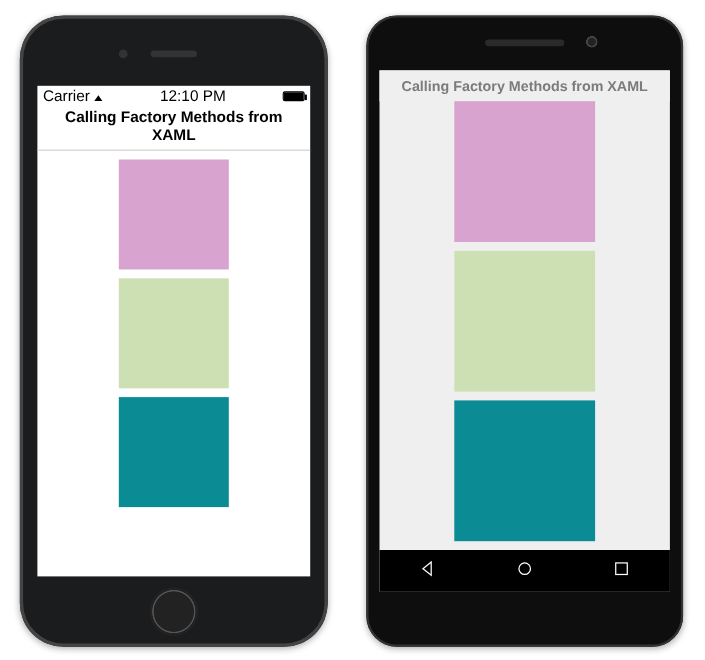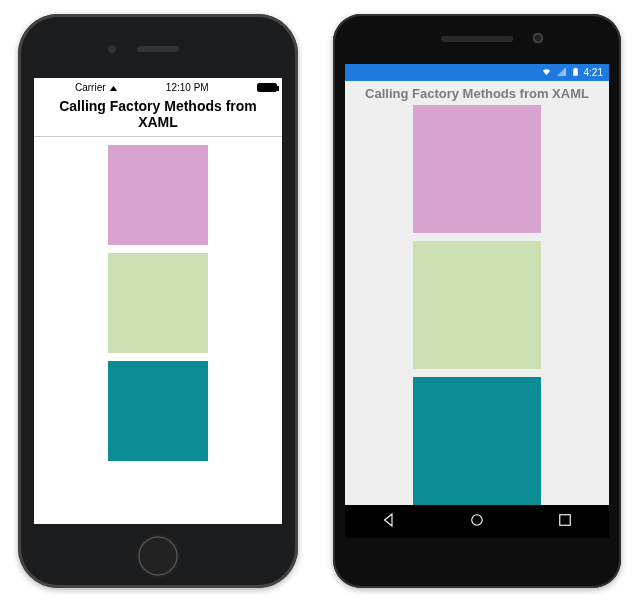"4:21" div.and-status { html: <div> <span> <svg> <path></path> </svg> </span> <span> <svg> <path></path> </svg> </span> <span> <svg> <rect></rect> <rect></rect> </svg> </span> <span>4:21</span> </div> -> none }
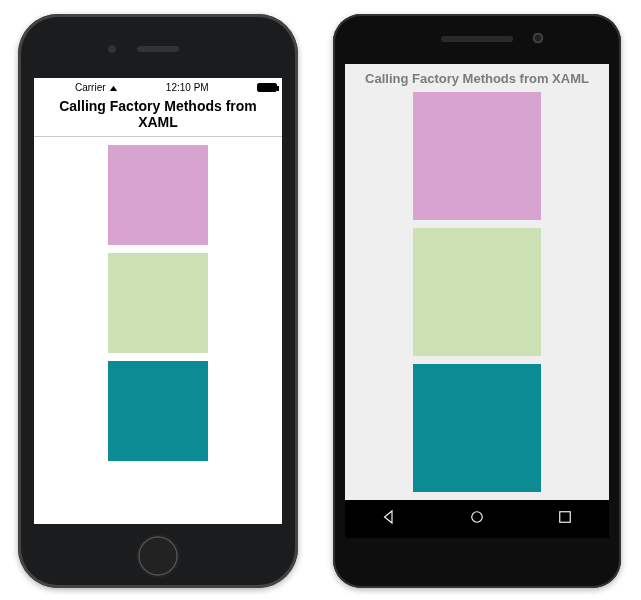"Carrier" .ios-status { font-size: 10px -> 14px; margin-left: 36px -> none }
